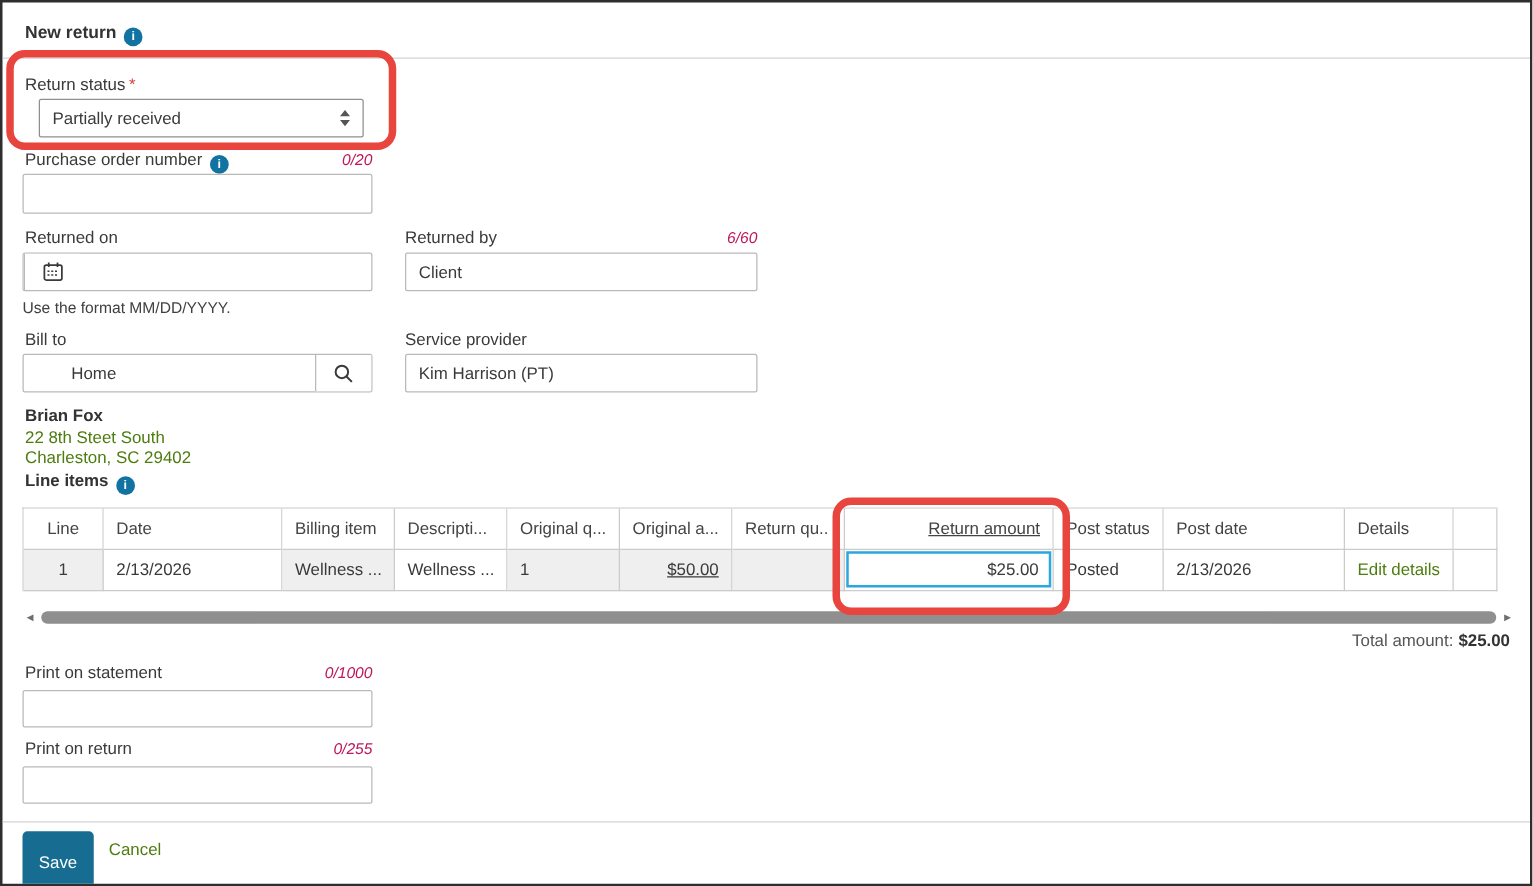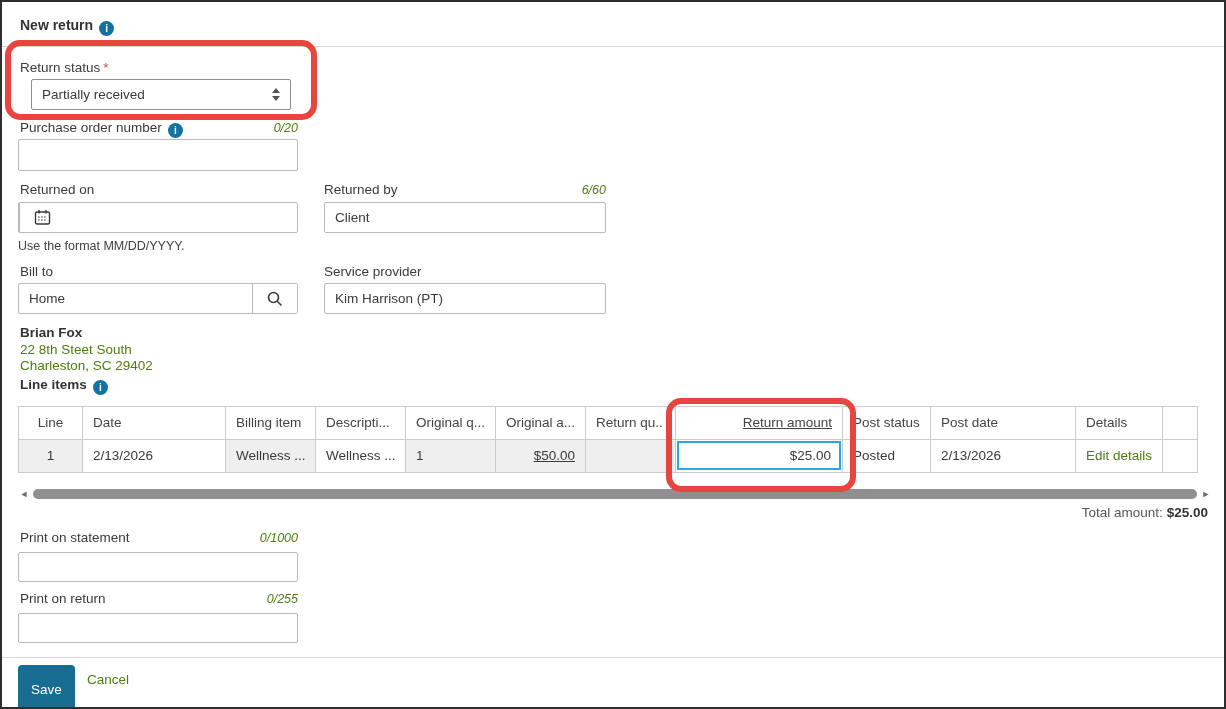"0/20" .counter { color: #4d7c0f -> #be185d }
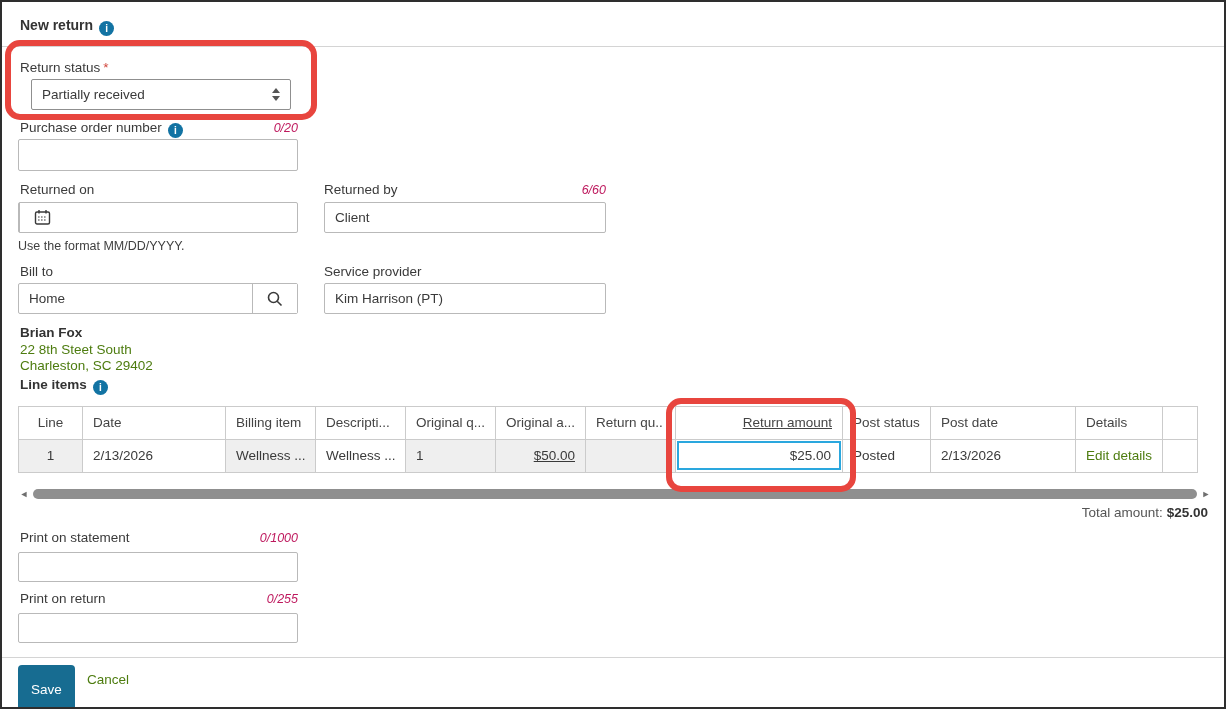"Home" div.abs { padding-left: none -> 28px }
